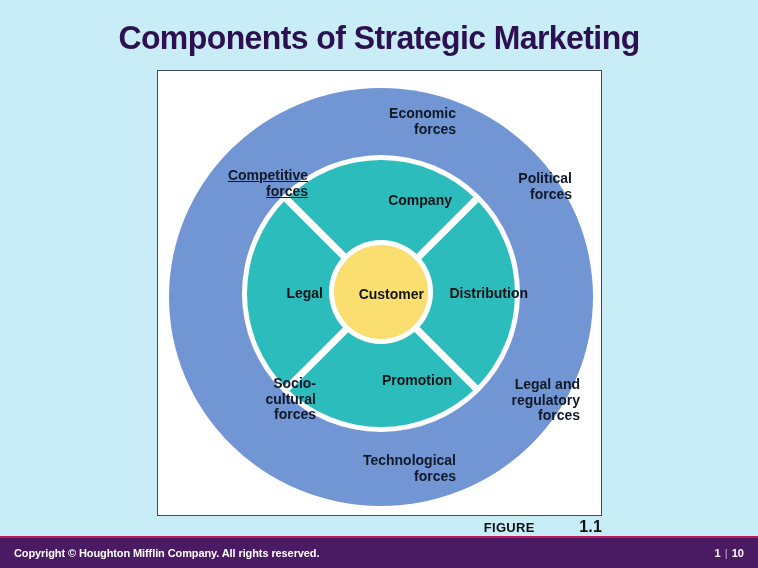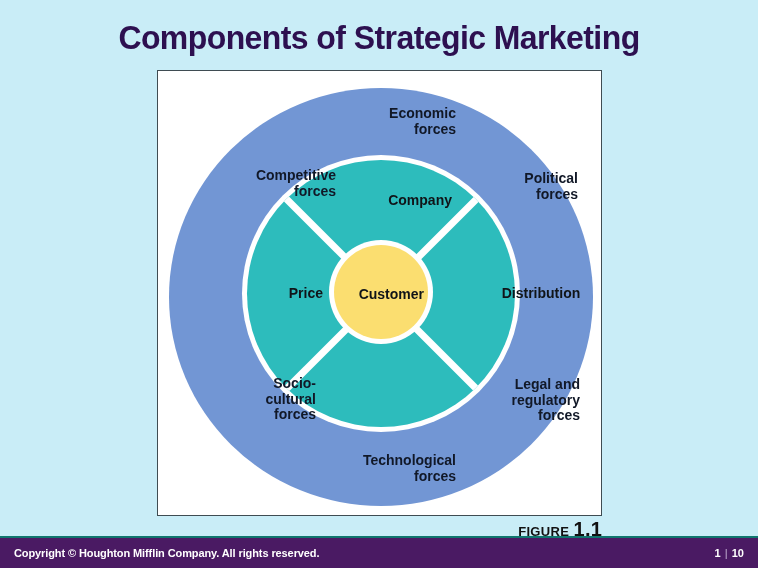"Competitive" .lbl-competitive { left: 52px -> 24px; text-decoration: none -> underline }
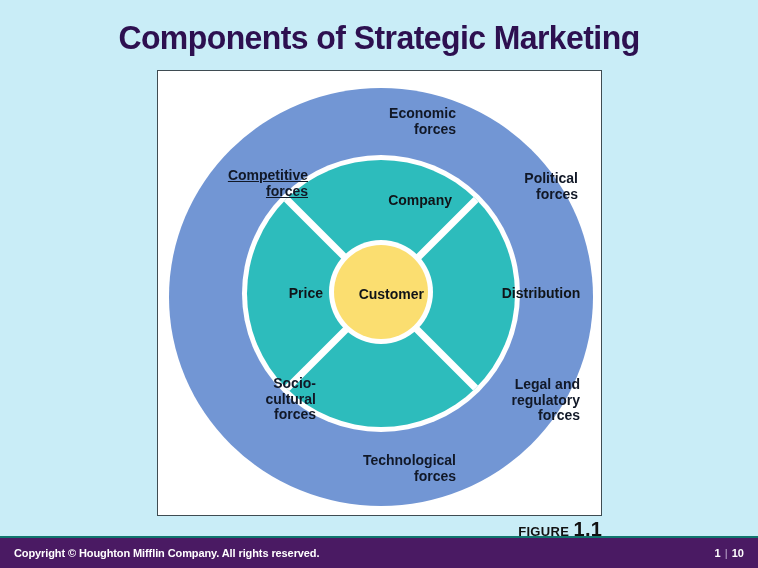"Political" .lbl-political { left: 298px -> 292px }
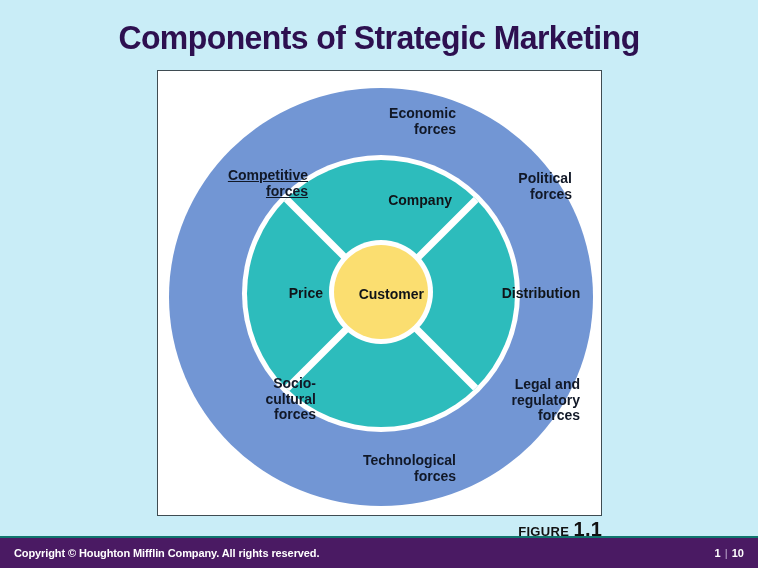"Price" div.lbl { text: Price -> Legal }
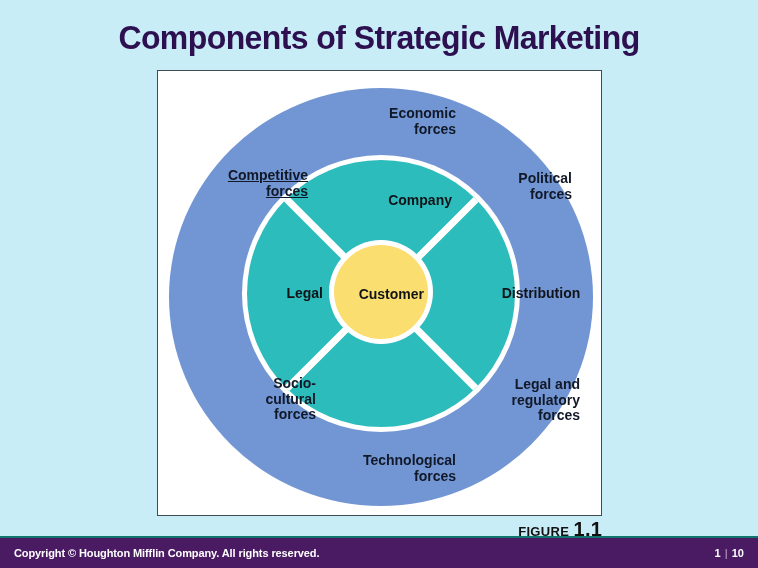"Distribution" .lbl-distribution { left: 279px -> 250px; padding-left: 44px -> none; text-align: center -> right }
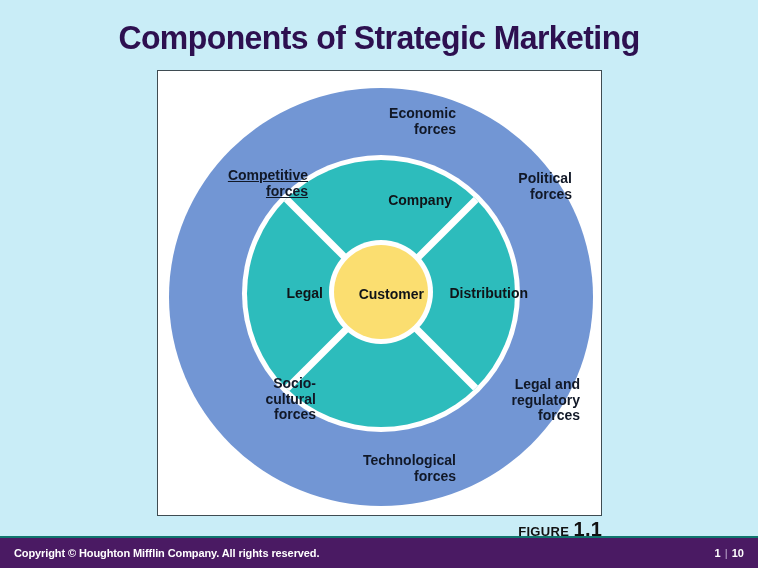"Promotion" div.lbl { html: none -> <div>Promotion</div> }
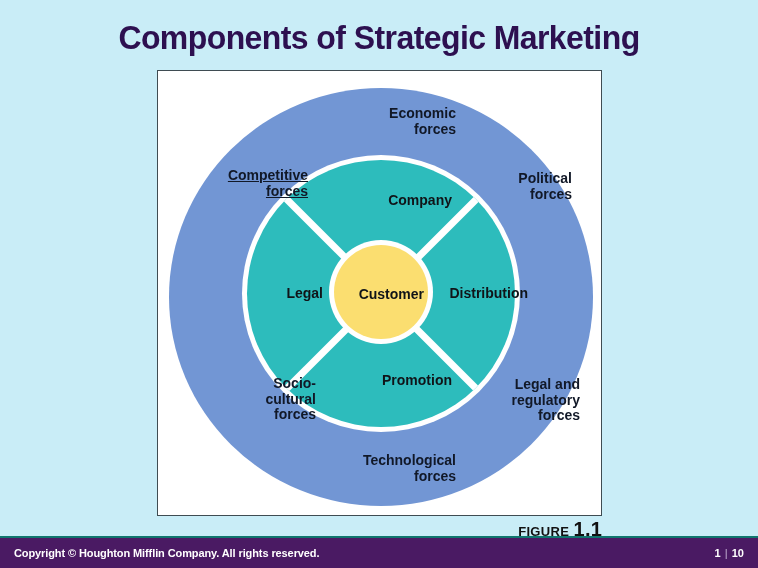"1.1" .figure-caption .fig-num { font-size: 20px -> 16px; margin-left: none -> 40px }
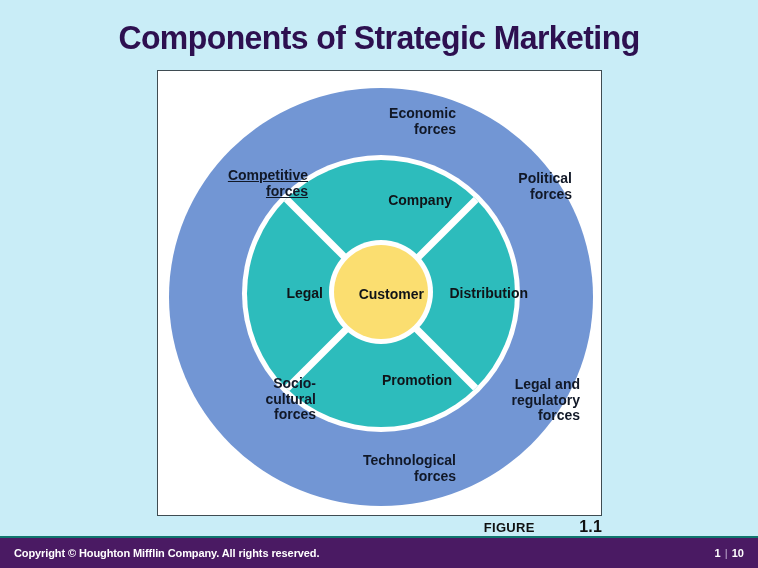"Copyright © Houghton Mifflin Company." .footer { border-top: 2px solid #0f766e -> 2px solid #be185d }
